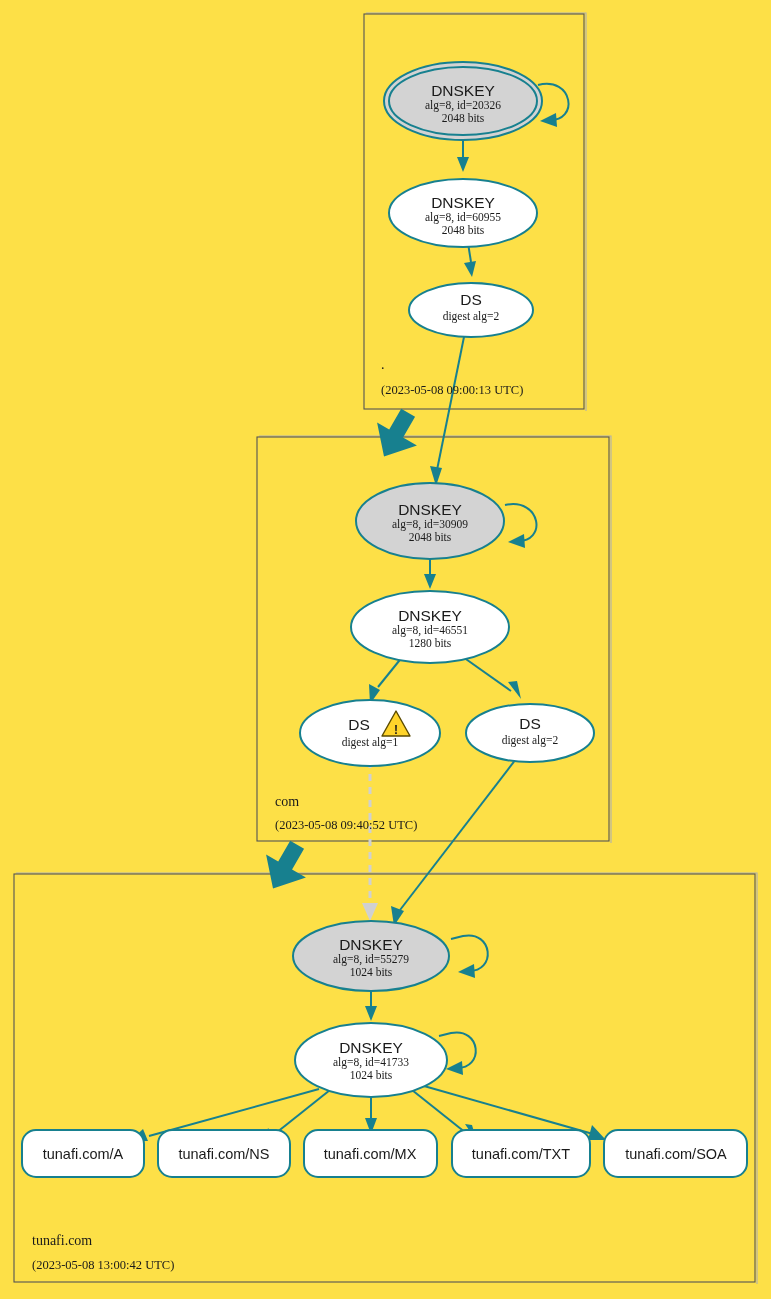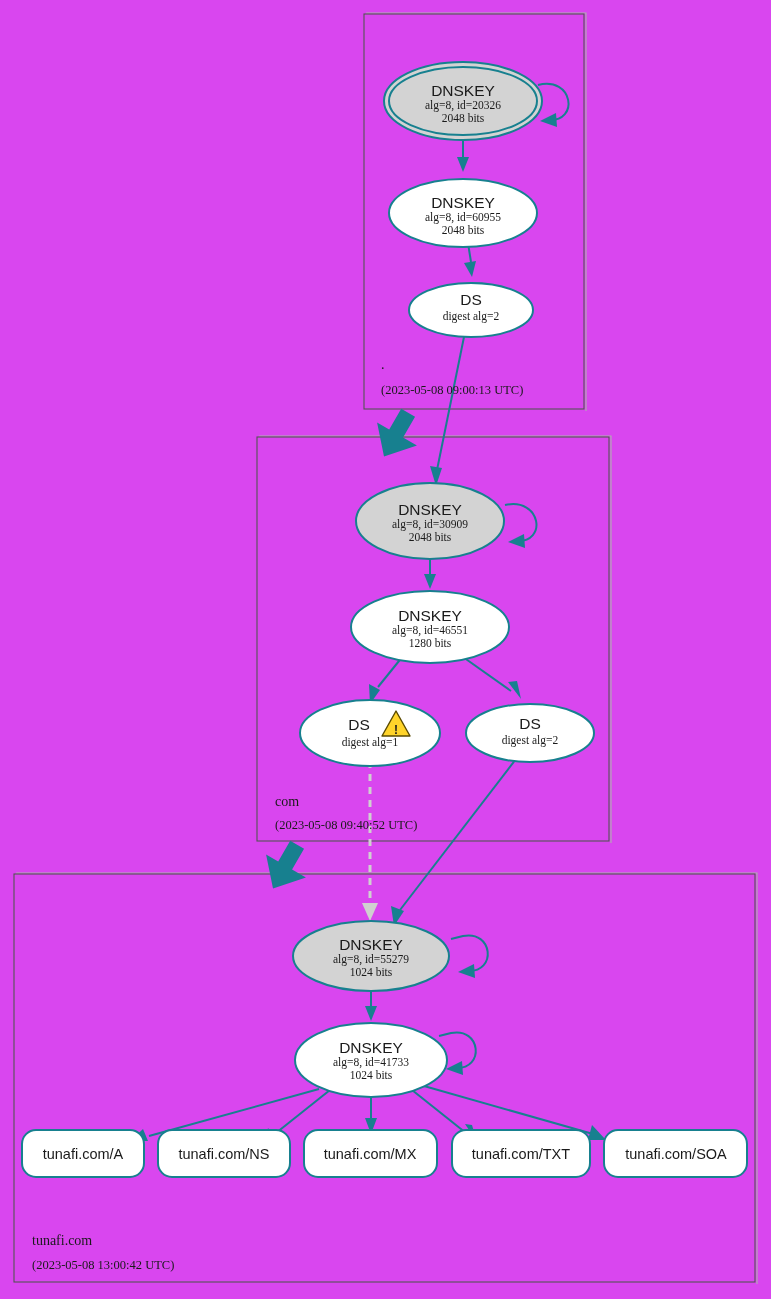"DNSKEY" #canvas { background: #d946ef -> #fde047 }
